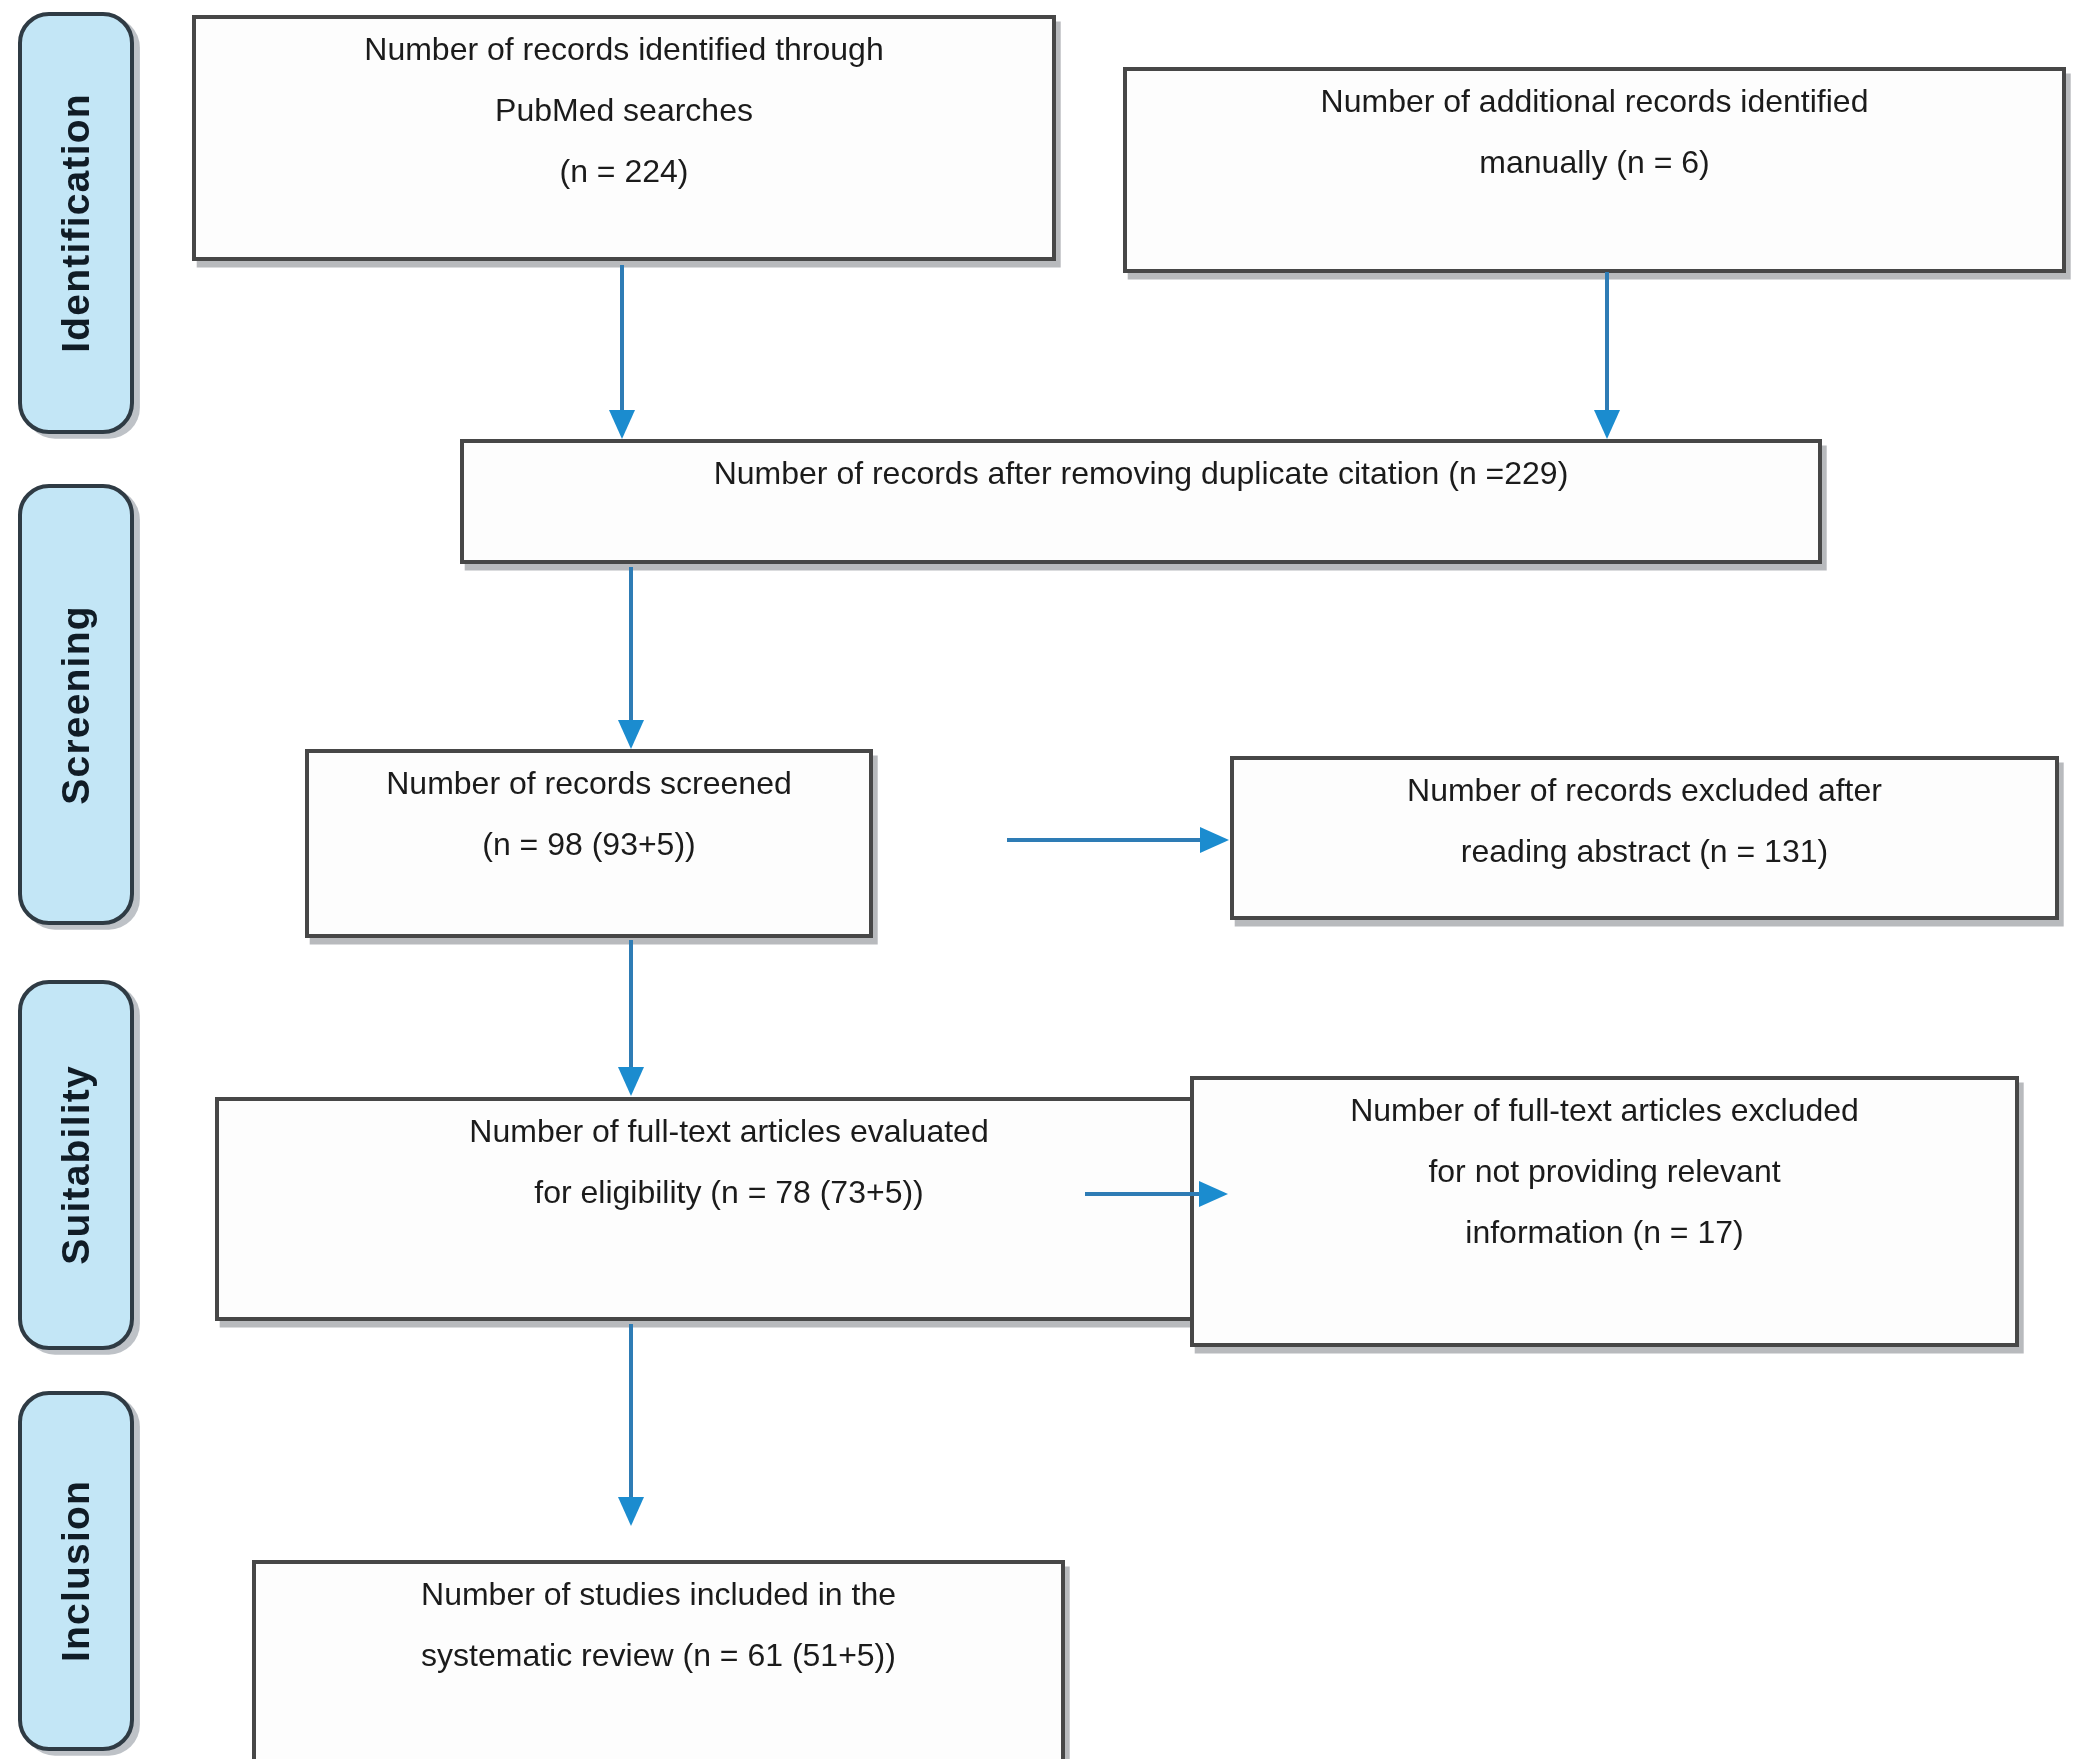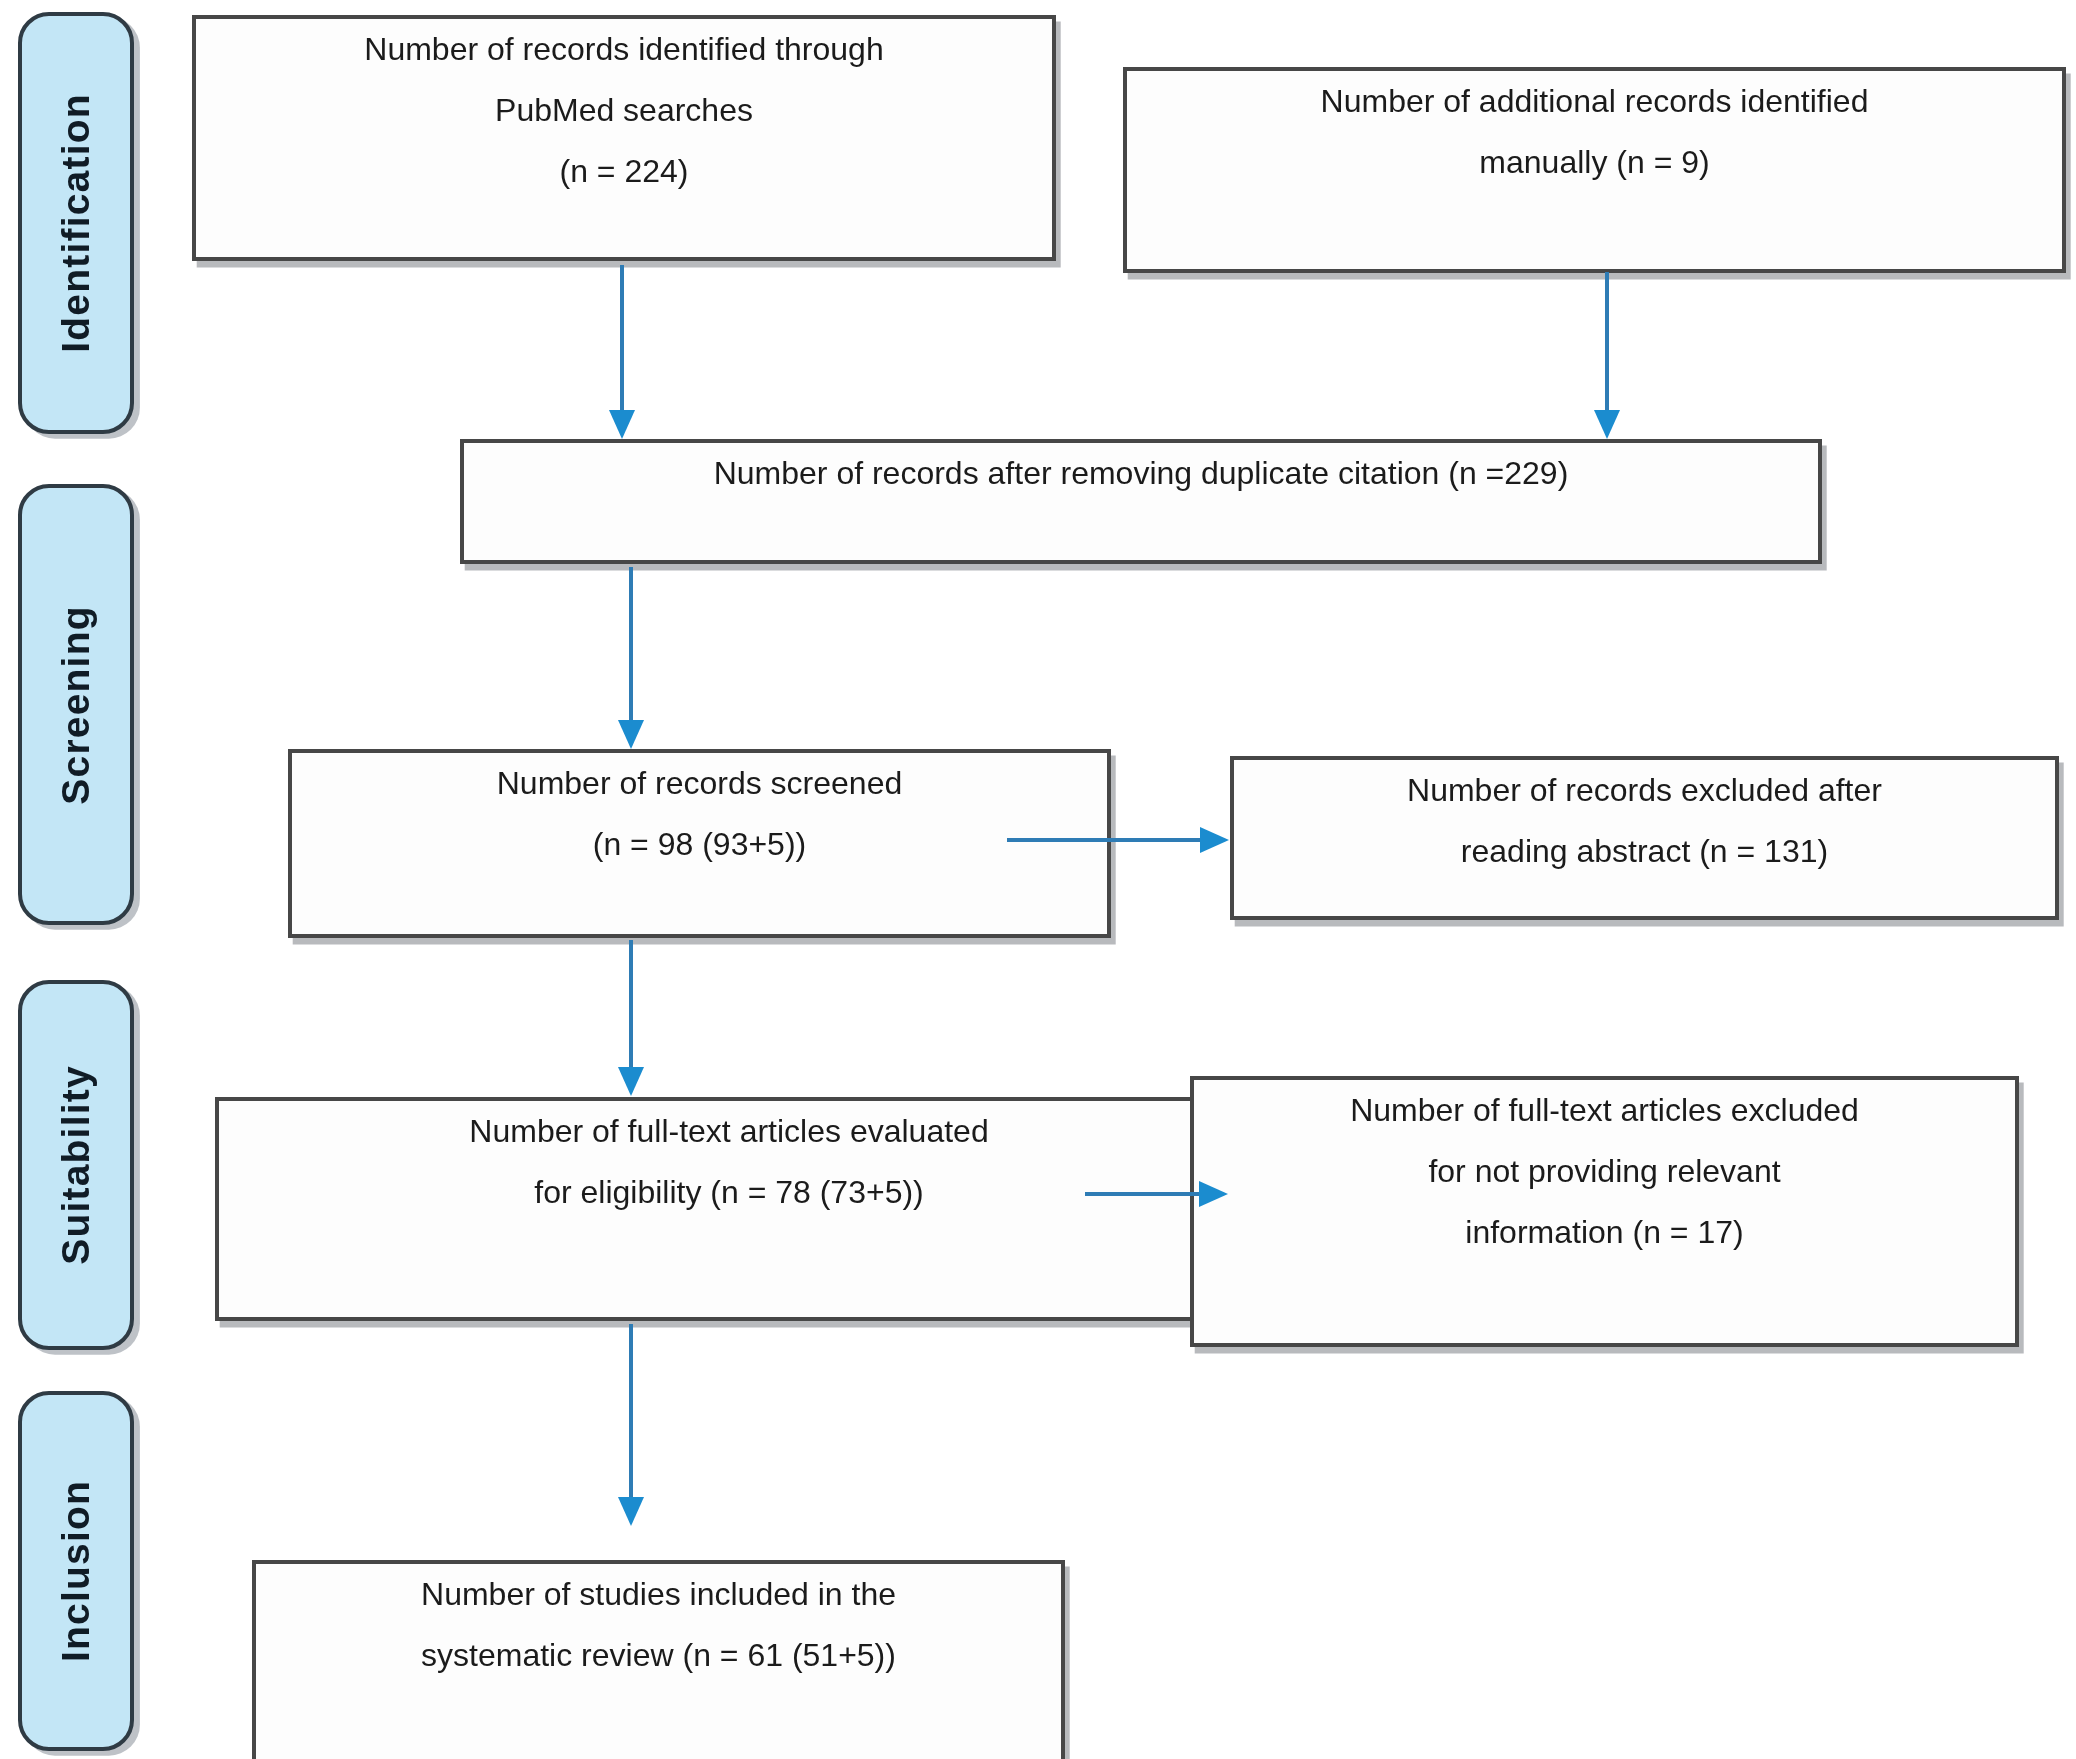"manually (n = 9)" div.bl { text: 9 -> 6 }
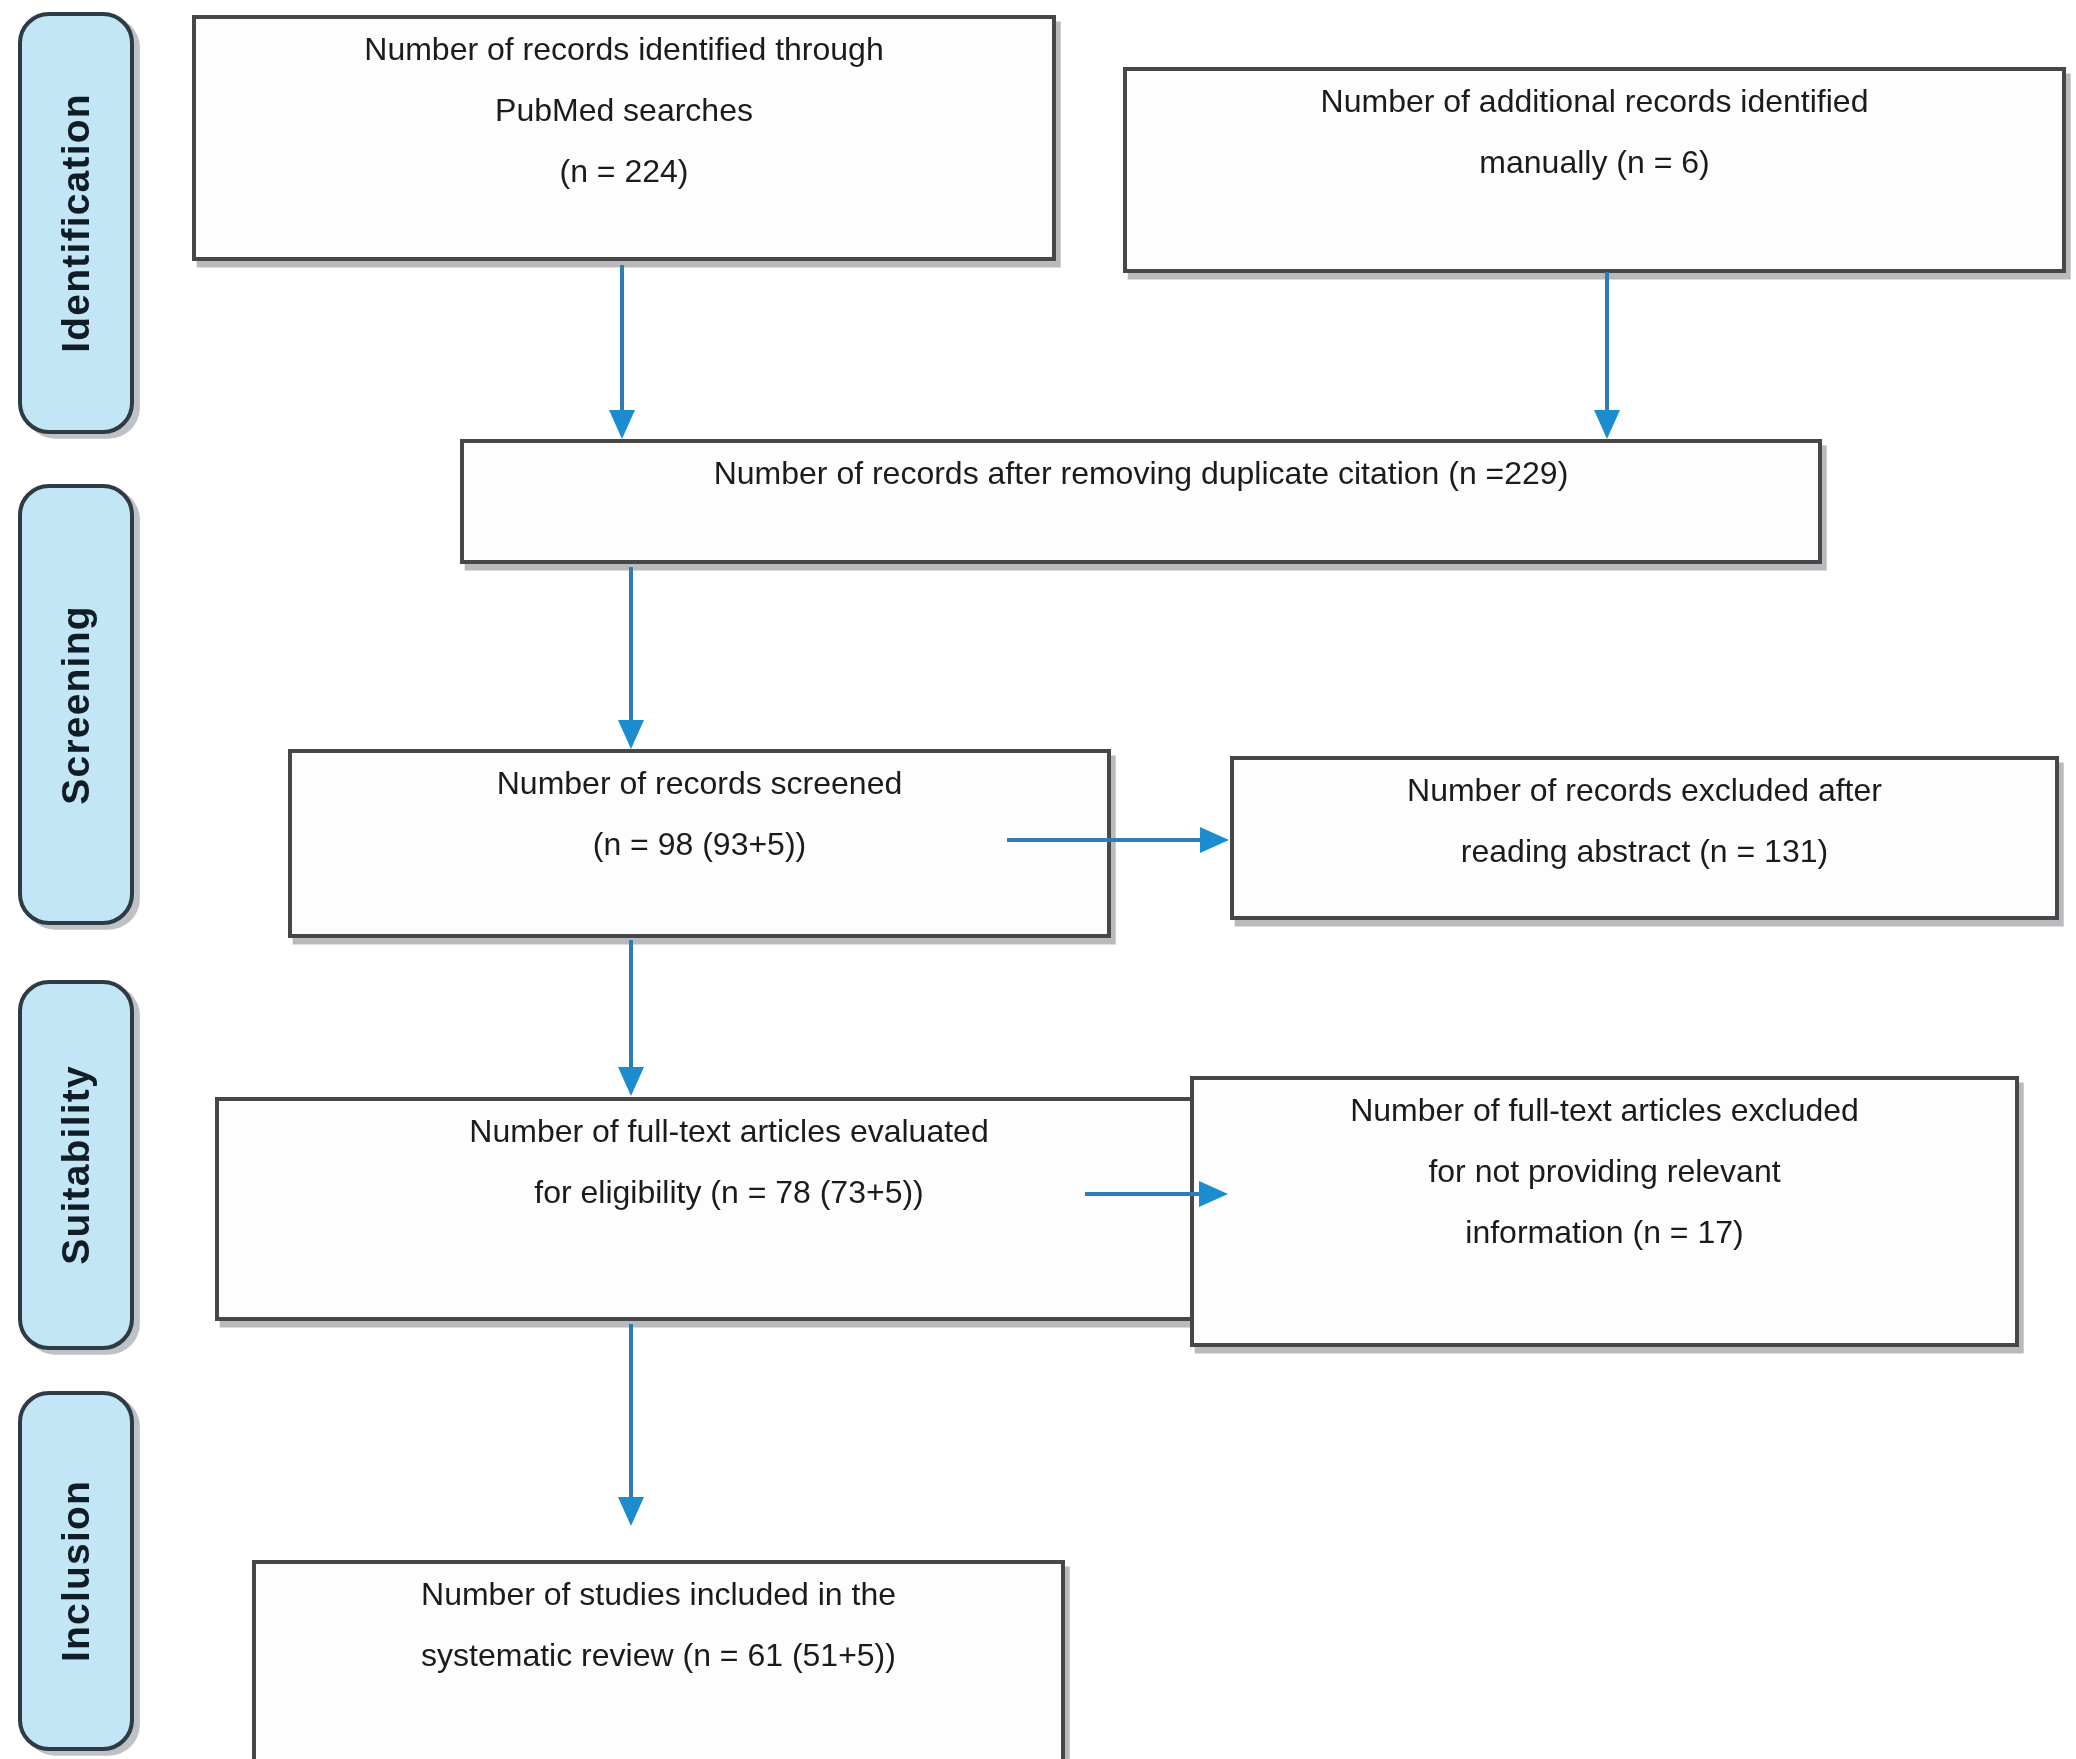"Number of records screened" #box-screened { left: 288px -> 305px; width: 823px -> 568px }
